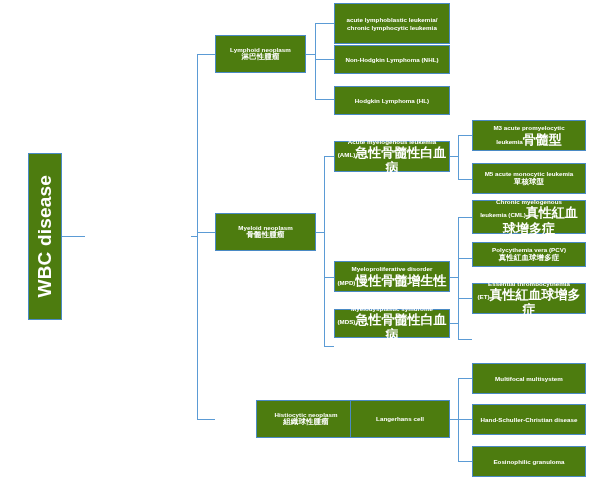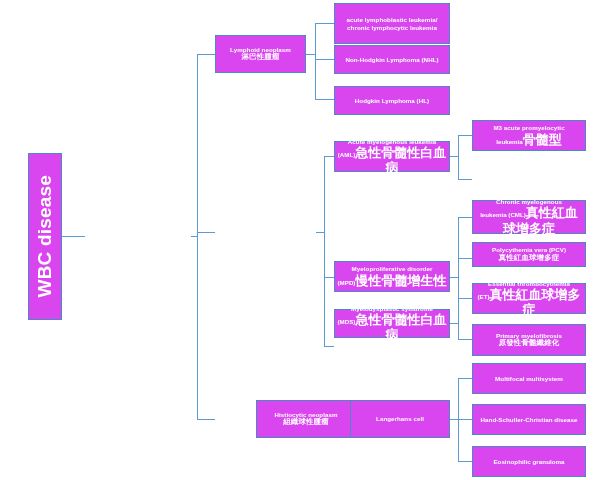"淋巴性腫瘤" .node { background: #d946ef -> #4d7c0f }
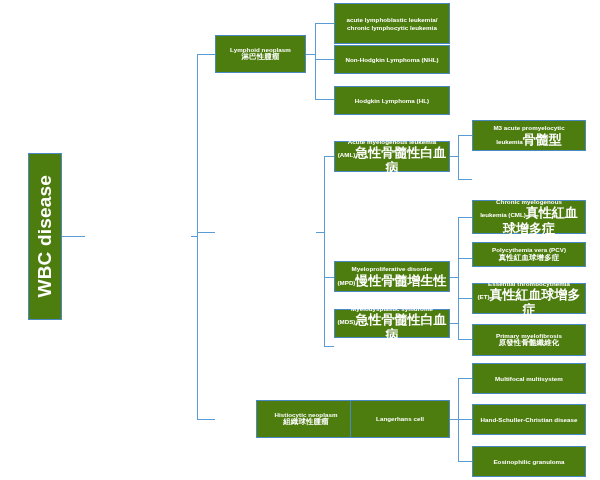"單核球型" div.node { html: none -> <div> <span>M5 acute monocytic leukemia</span> <span>單核球型</span> </div> }
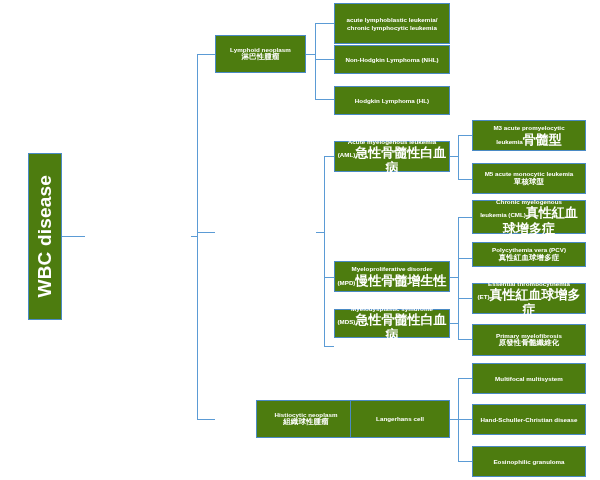"骨髓性腫瘤" div.node { html: none -> <div> <span>Myeloid neoplasm</span> <span>骨髓性腫瘤</span> </div> }
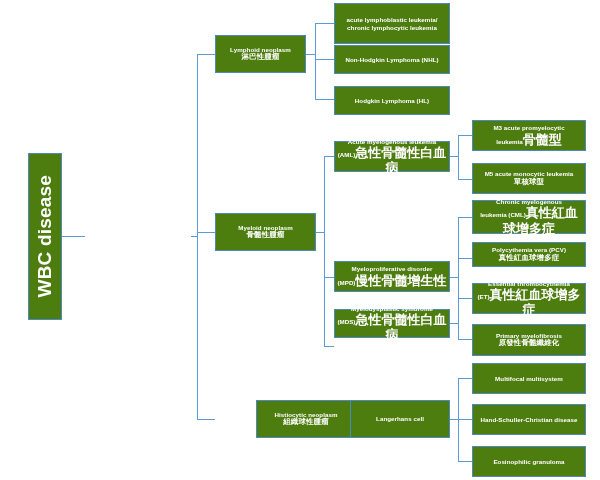"原發性骨髓纖維化" div.node { html: <div> <span>Primary myelofibrosis</span> <span>原發性骨髓纖維化</span> </div> -> none }
